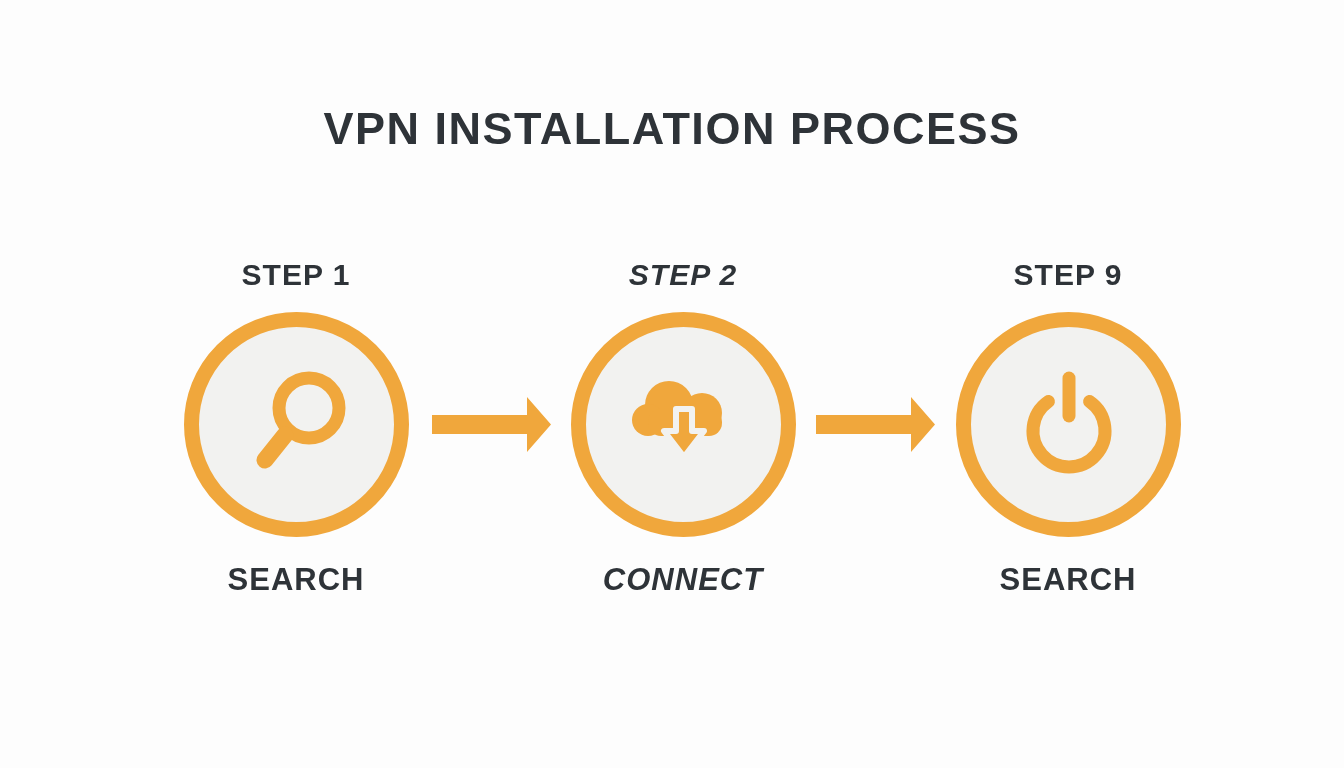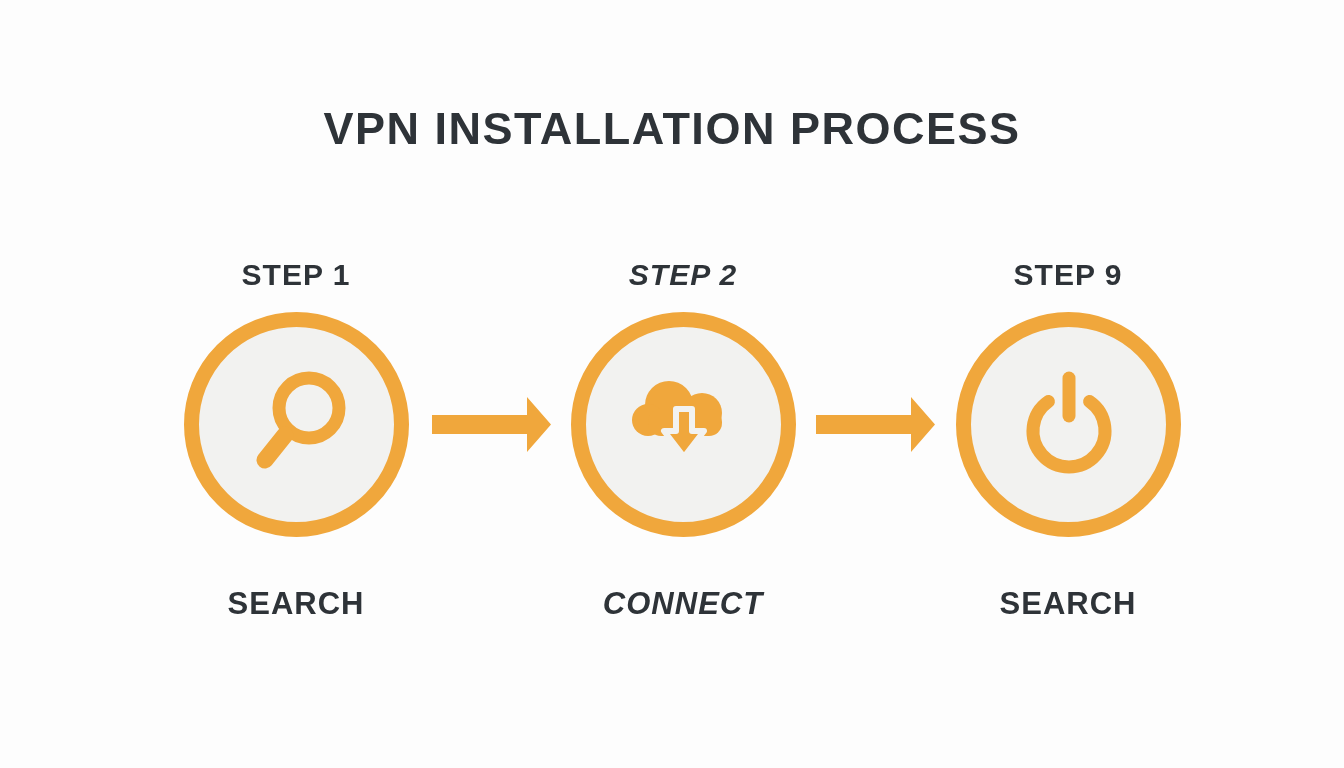"SEARCH" .action-label { top: 586px -> 562px }
